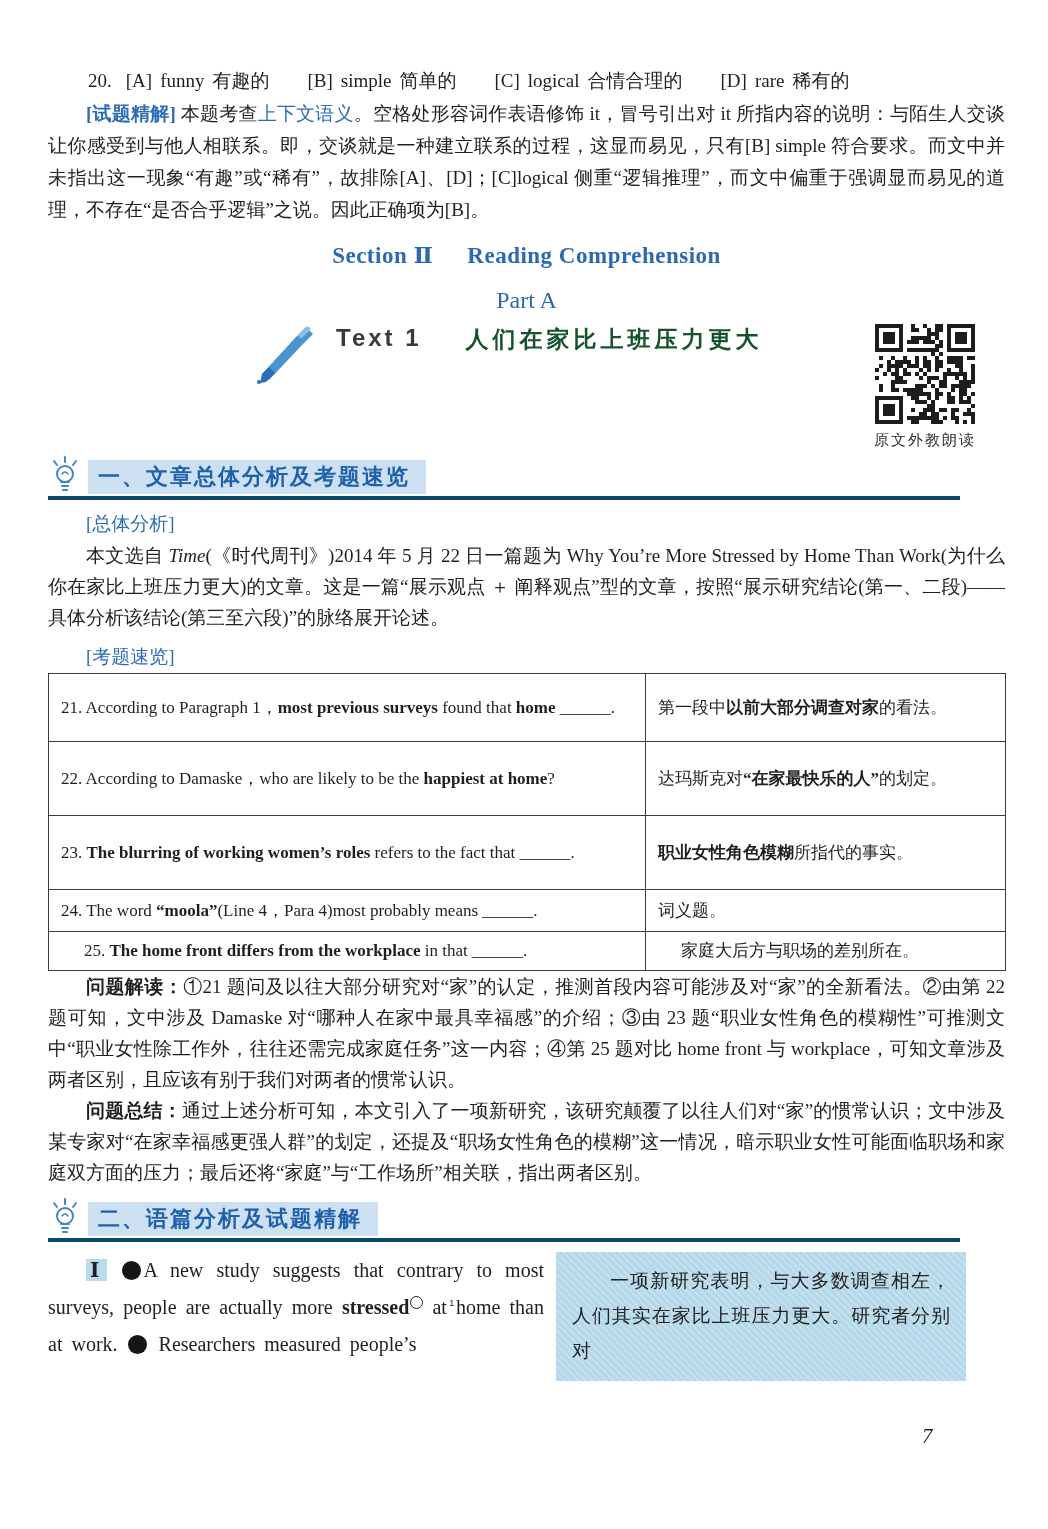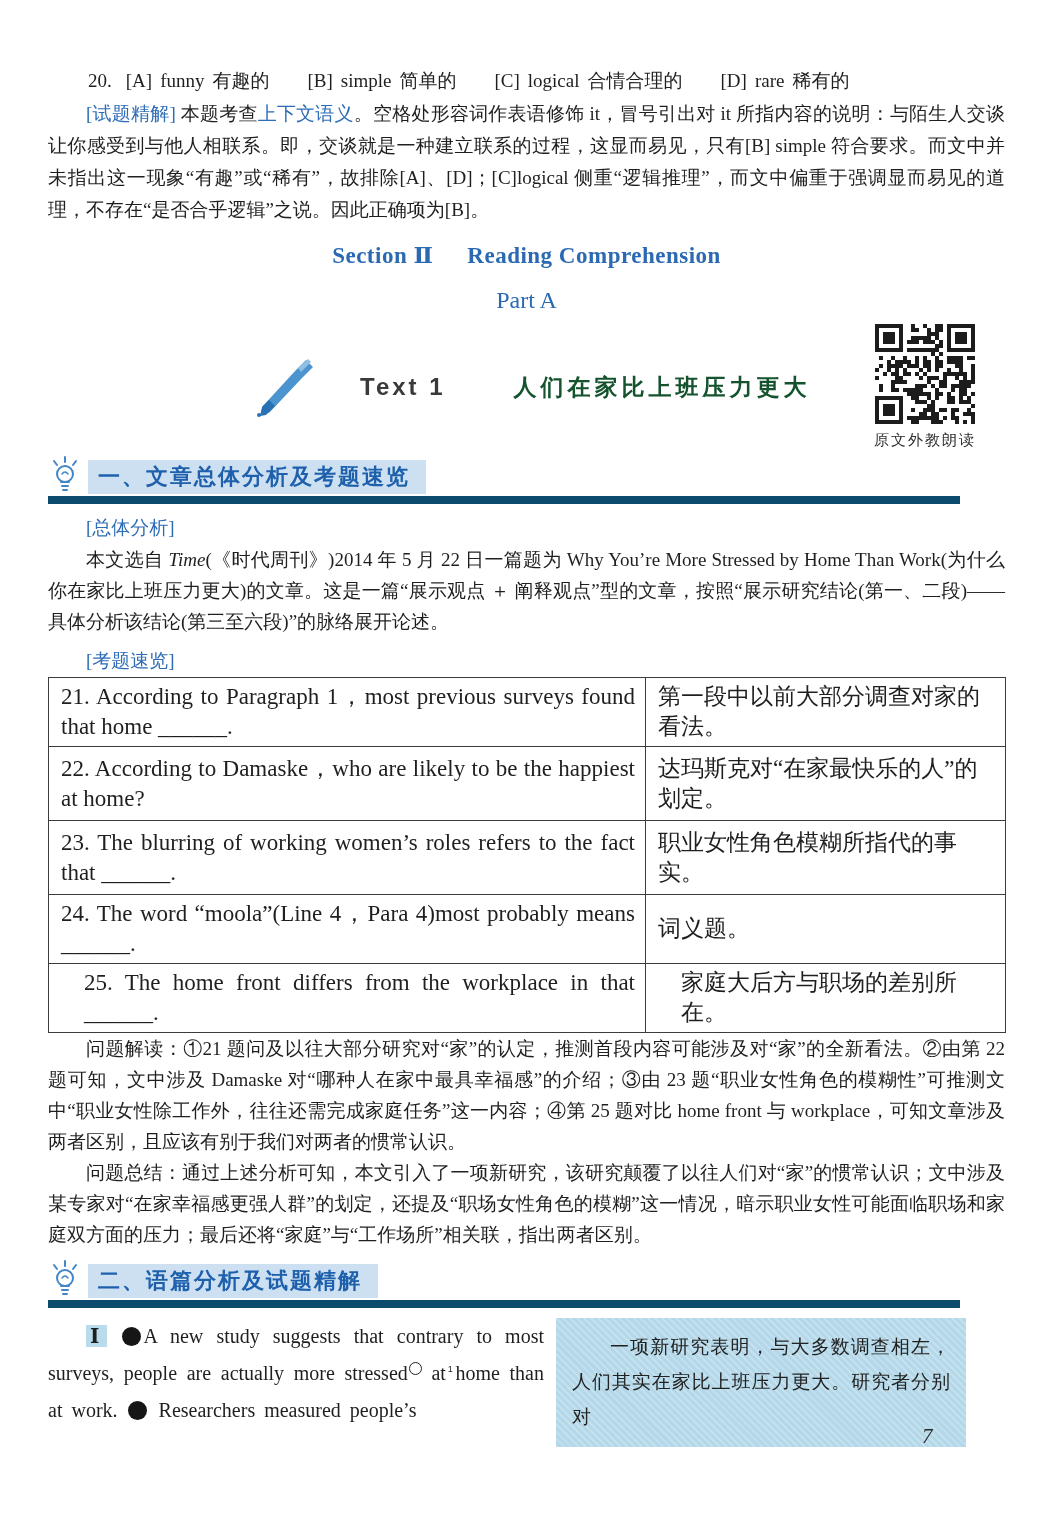"[试题精解]" .b { font-weight: normal -> bold }
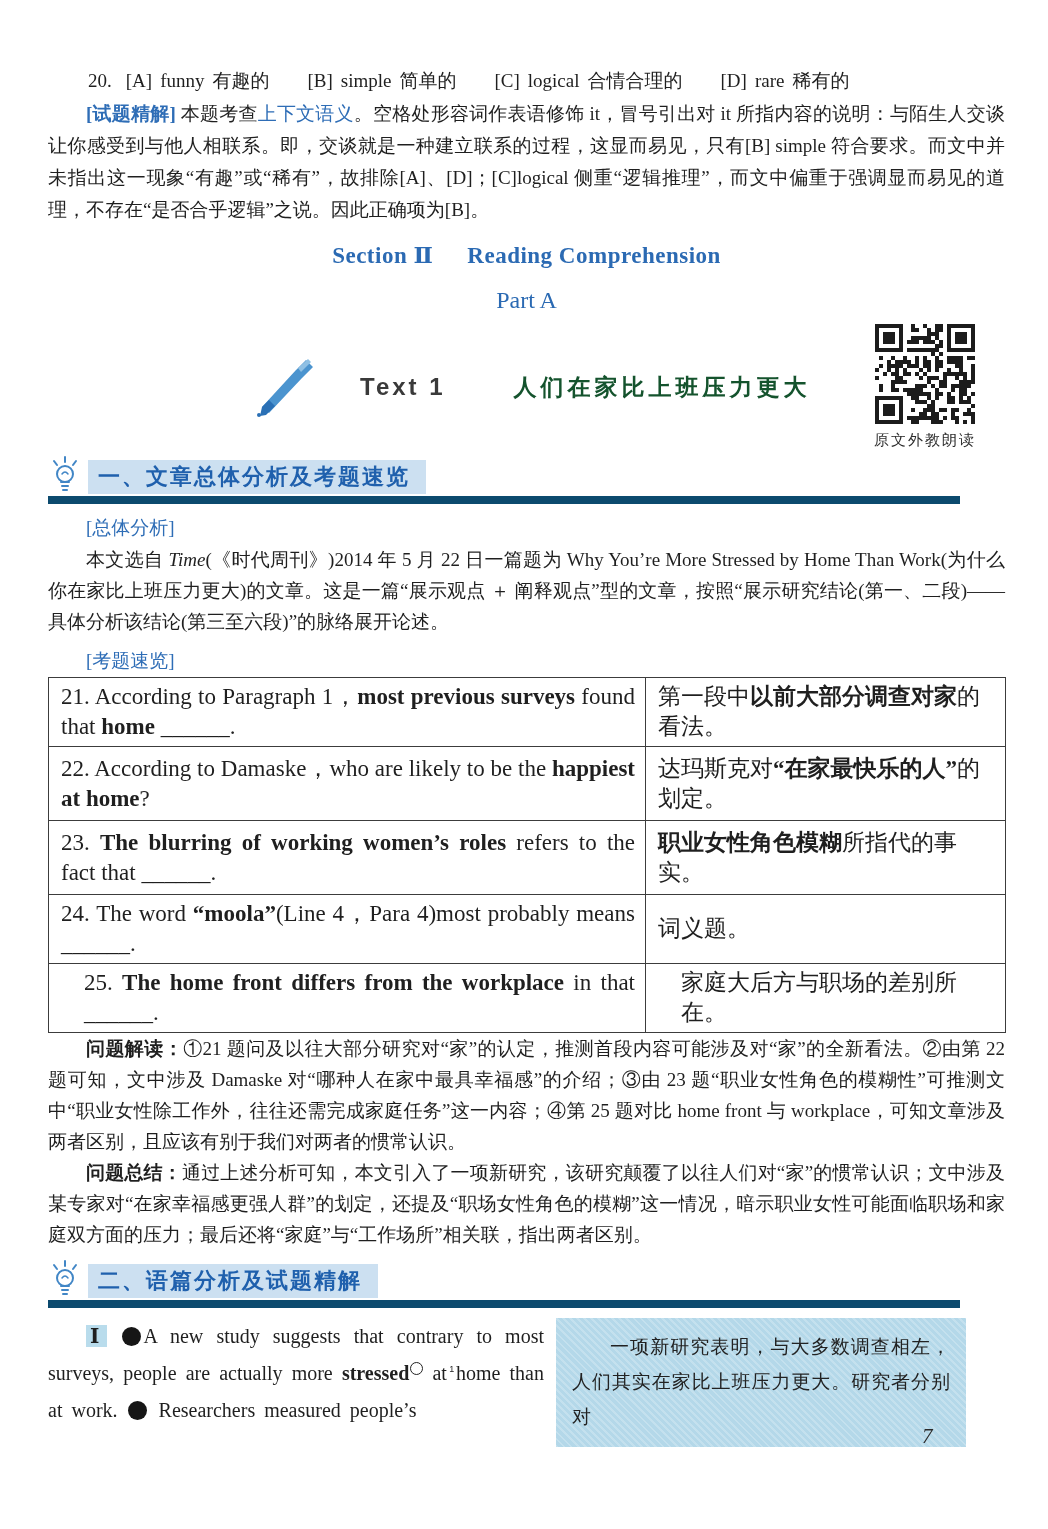"Text 1" .text1-row { align-items: center -> none; gap: 24px -> none }
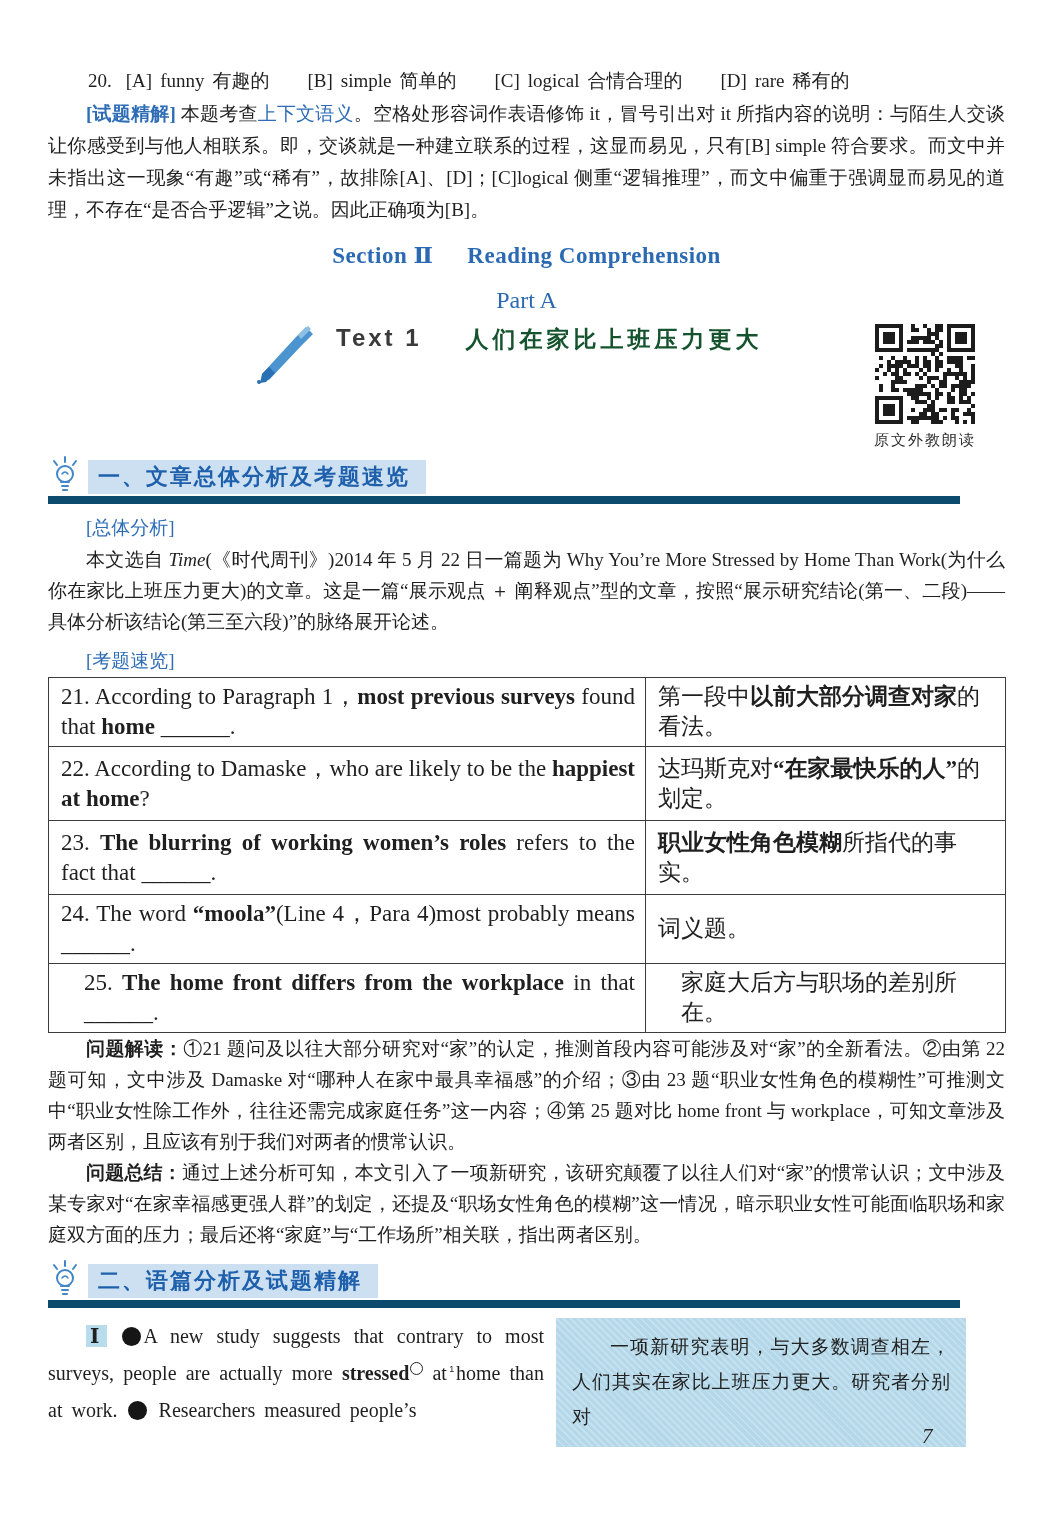"一、文章总体分析及考题速览" .bar-wrap { border-bottom: 8px solid #0c4a6e -> 4px solid #0c4a6e }
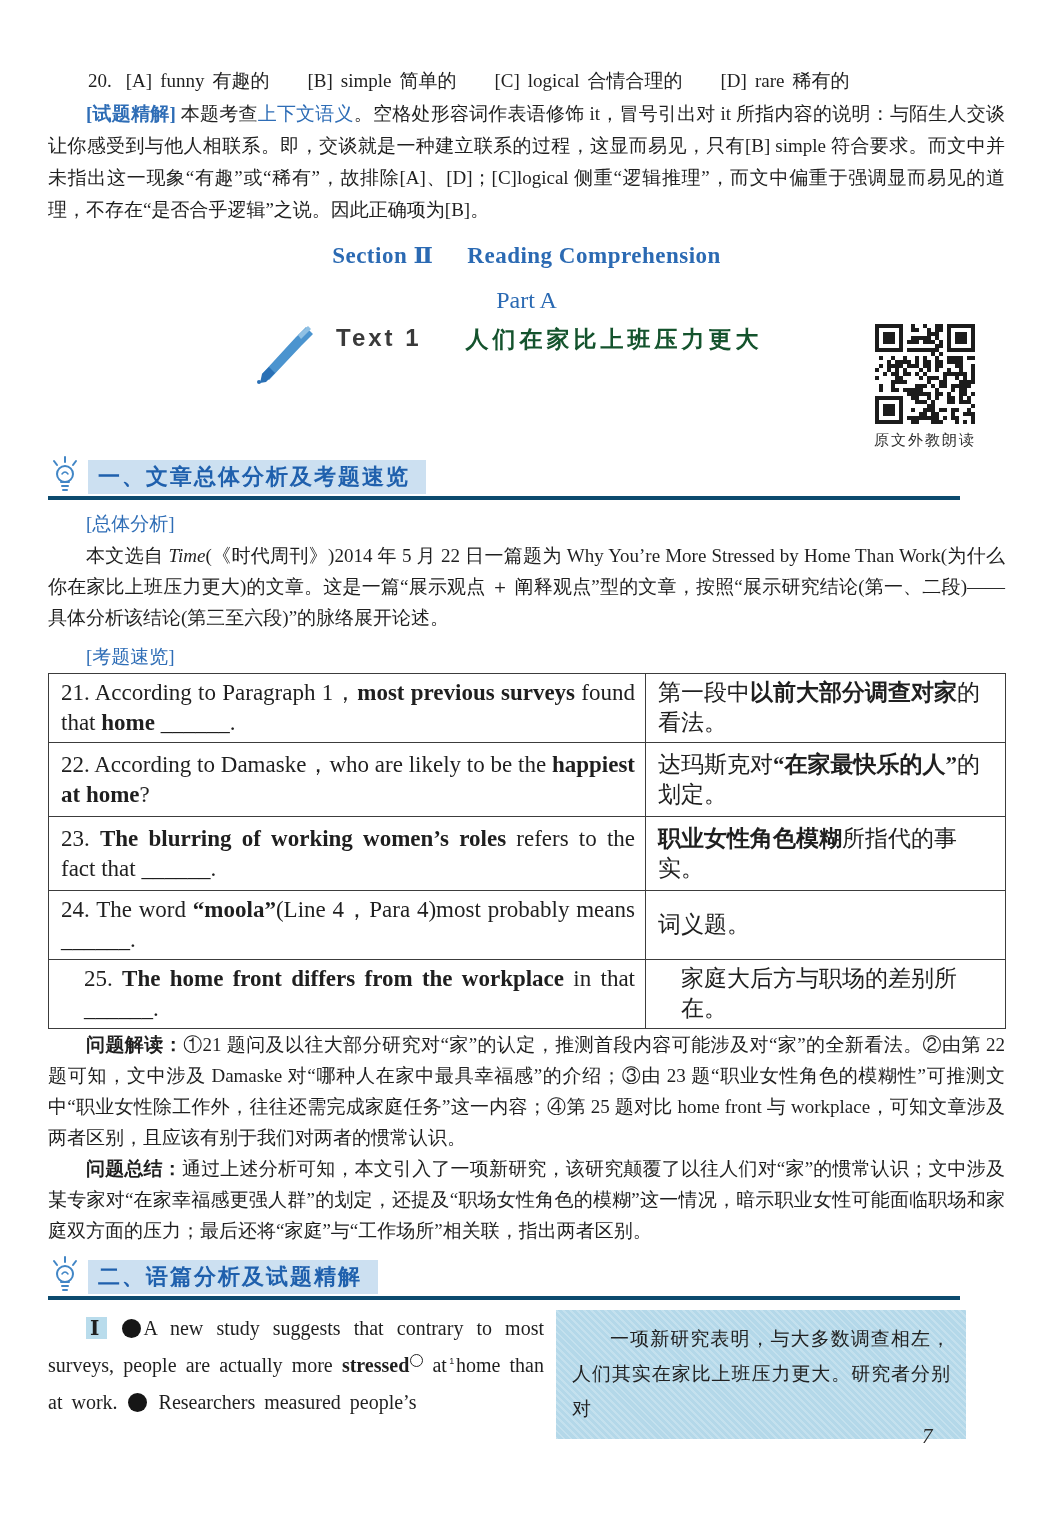"21. According to Paragraph 1，most" table.qtable { font-size: 23px -> 17px }
